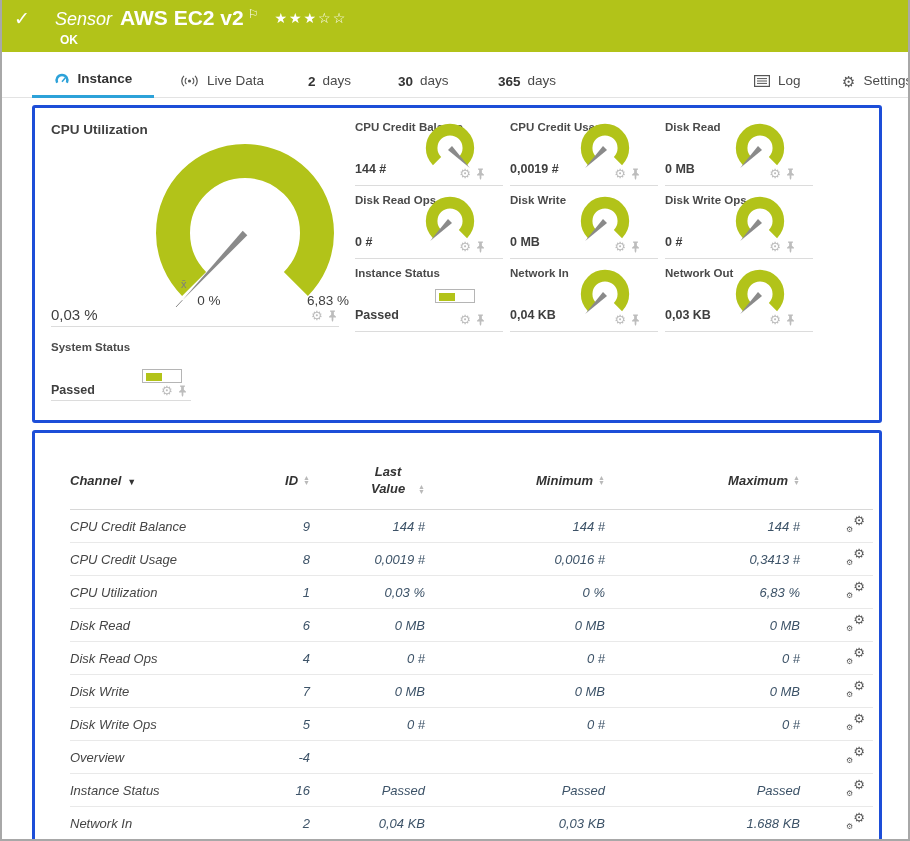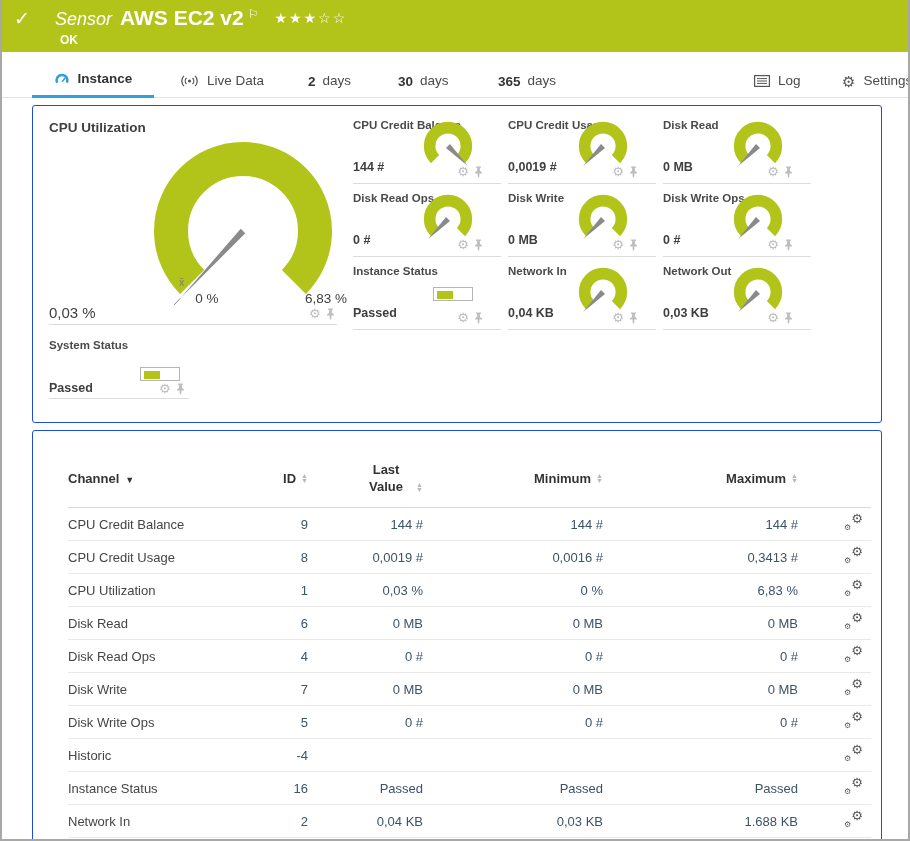"CPU Utilization" .panel { border: 1px solid #1d4ed8 -> 3px solid #1d4ed8 }
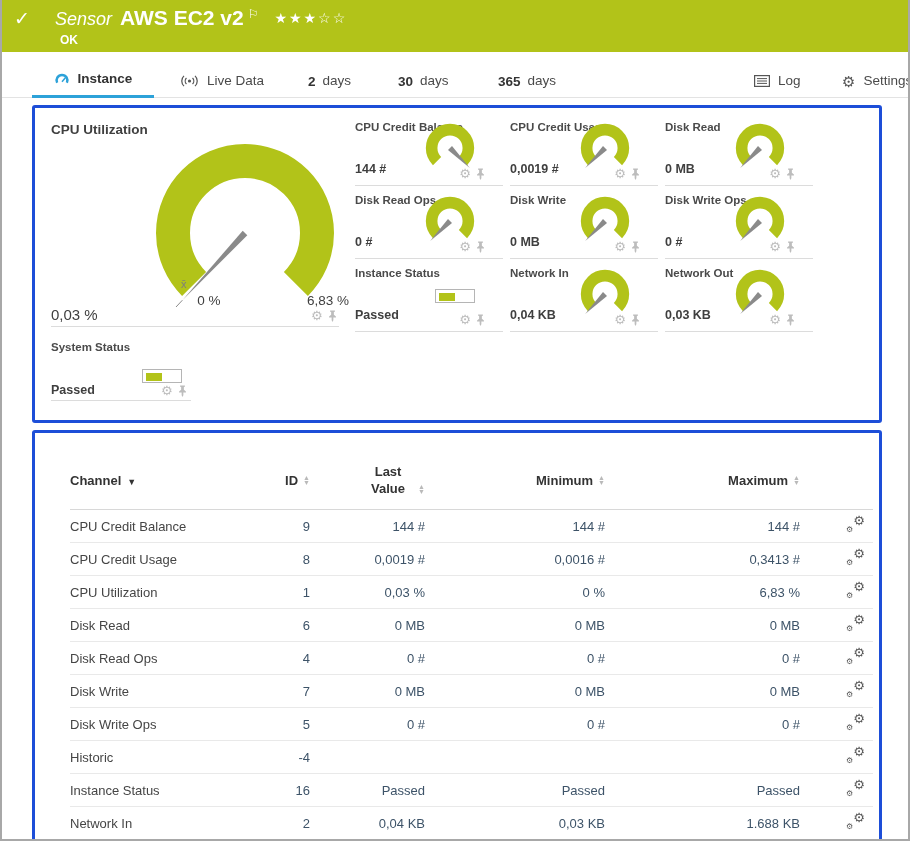"Channel ▼" #channel-table { font-style: none -> italic }
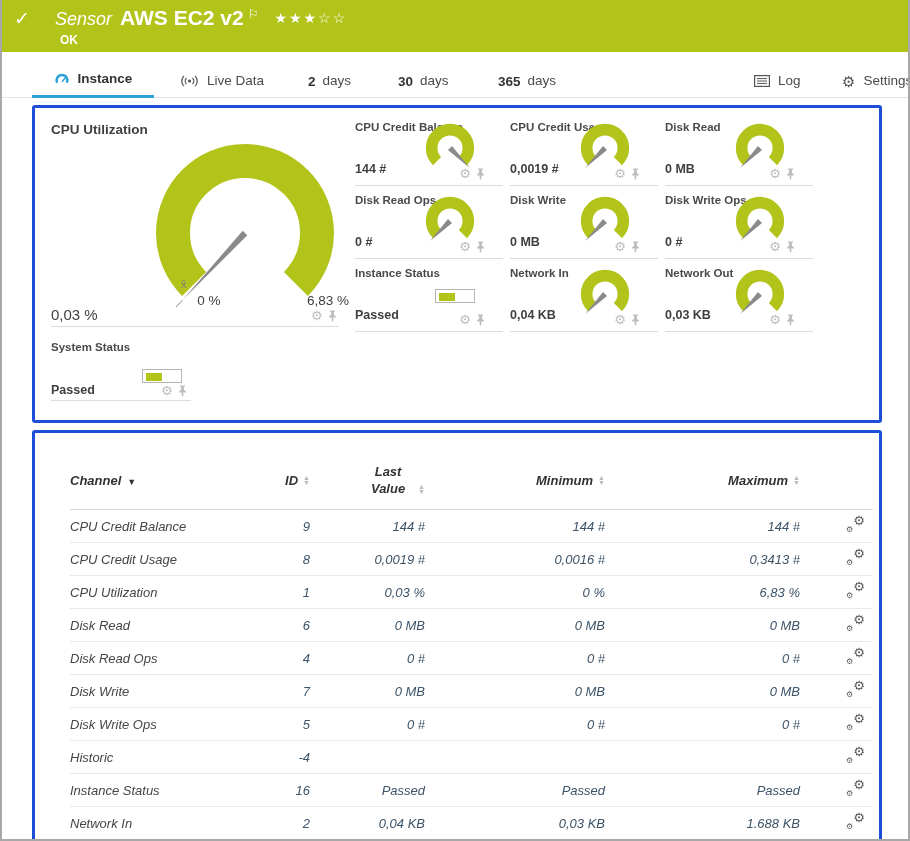"Historic" td.c1 { text: Historic -> Overview }
